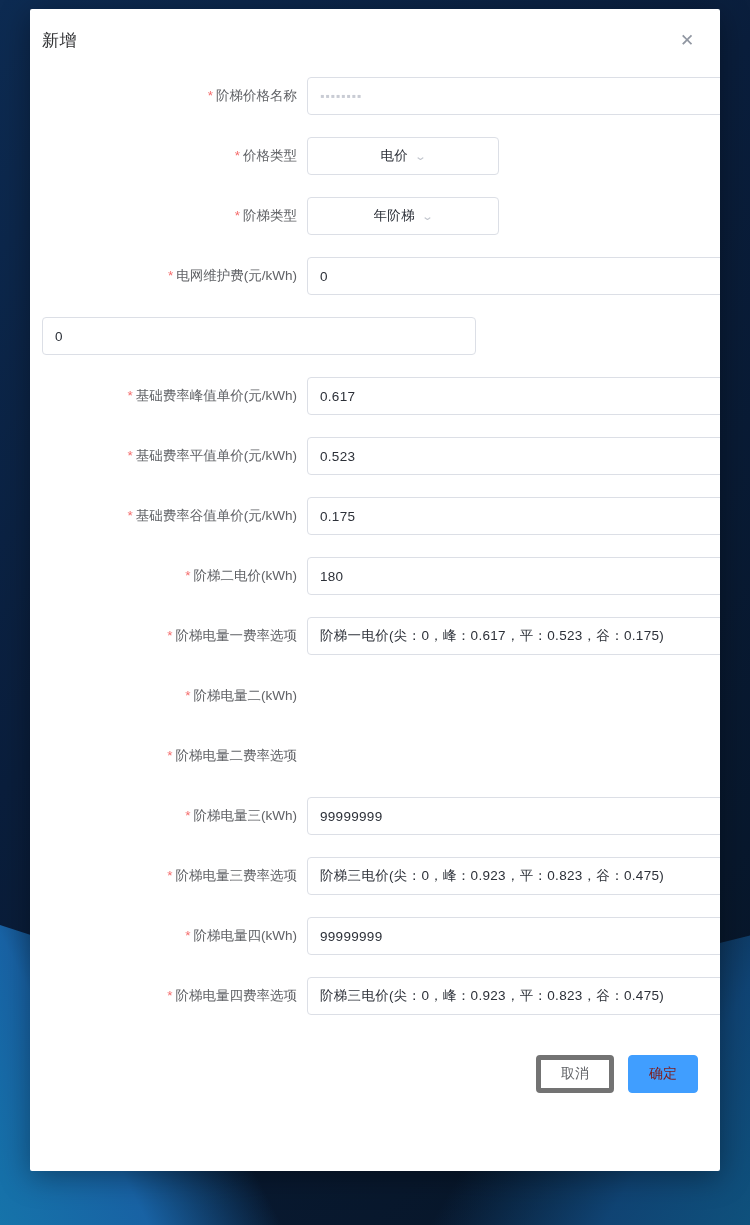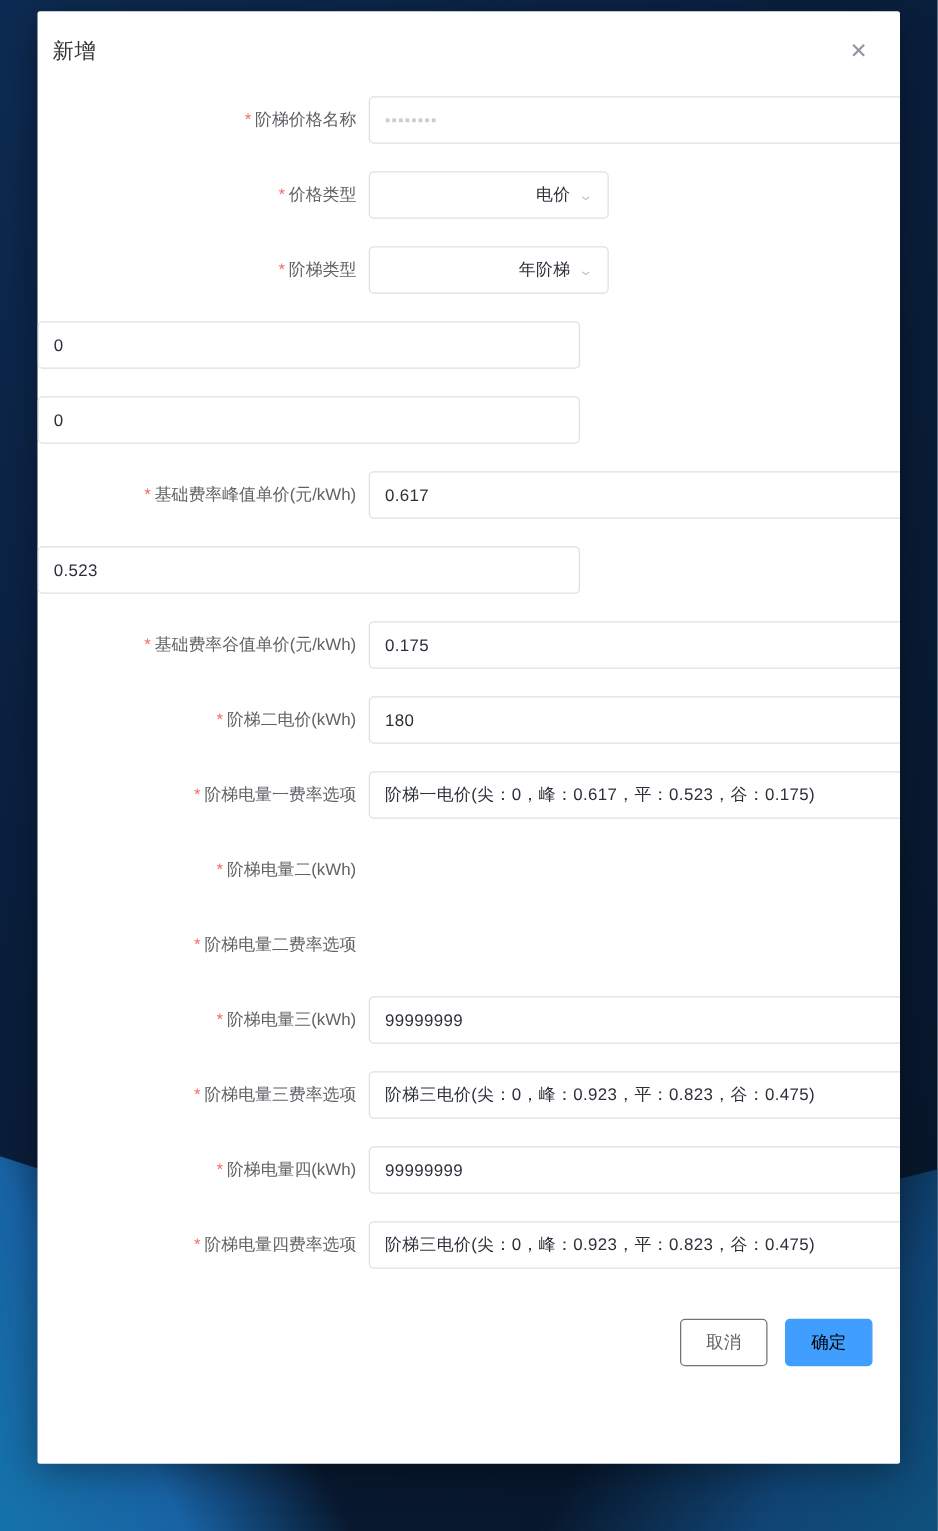"* 阶梯价格名称" .modal-body { padding: 6px 0 0 0 -> 6px 0 0 12px }
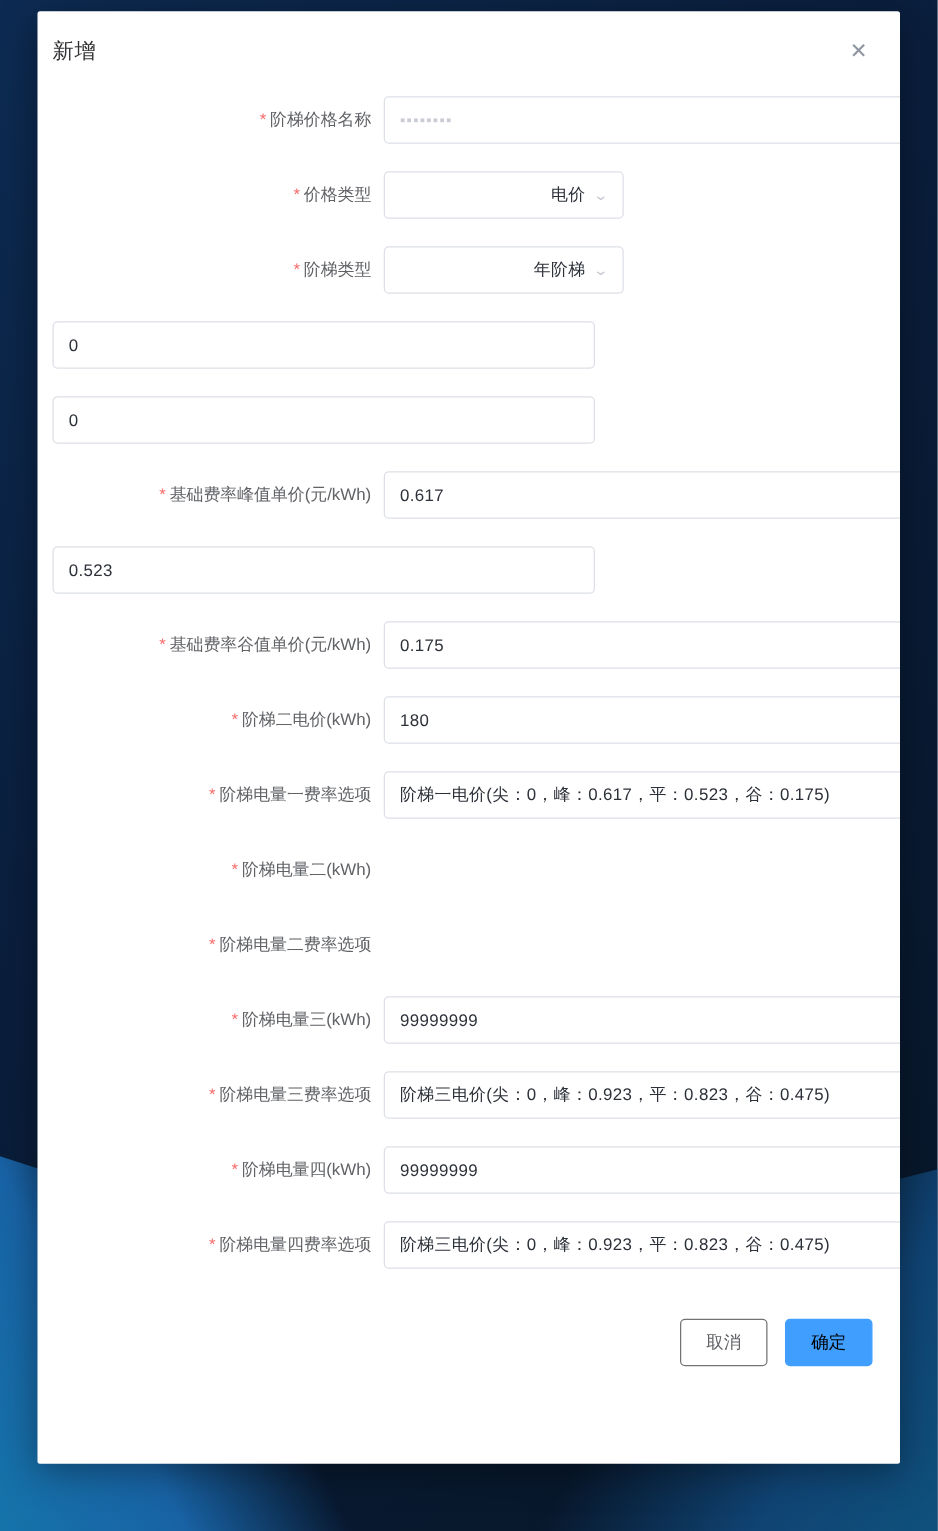"电价" .select { justify-content: flex-end -> center }
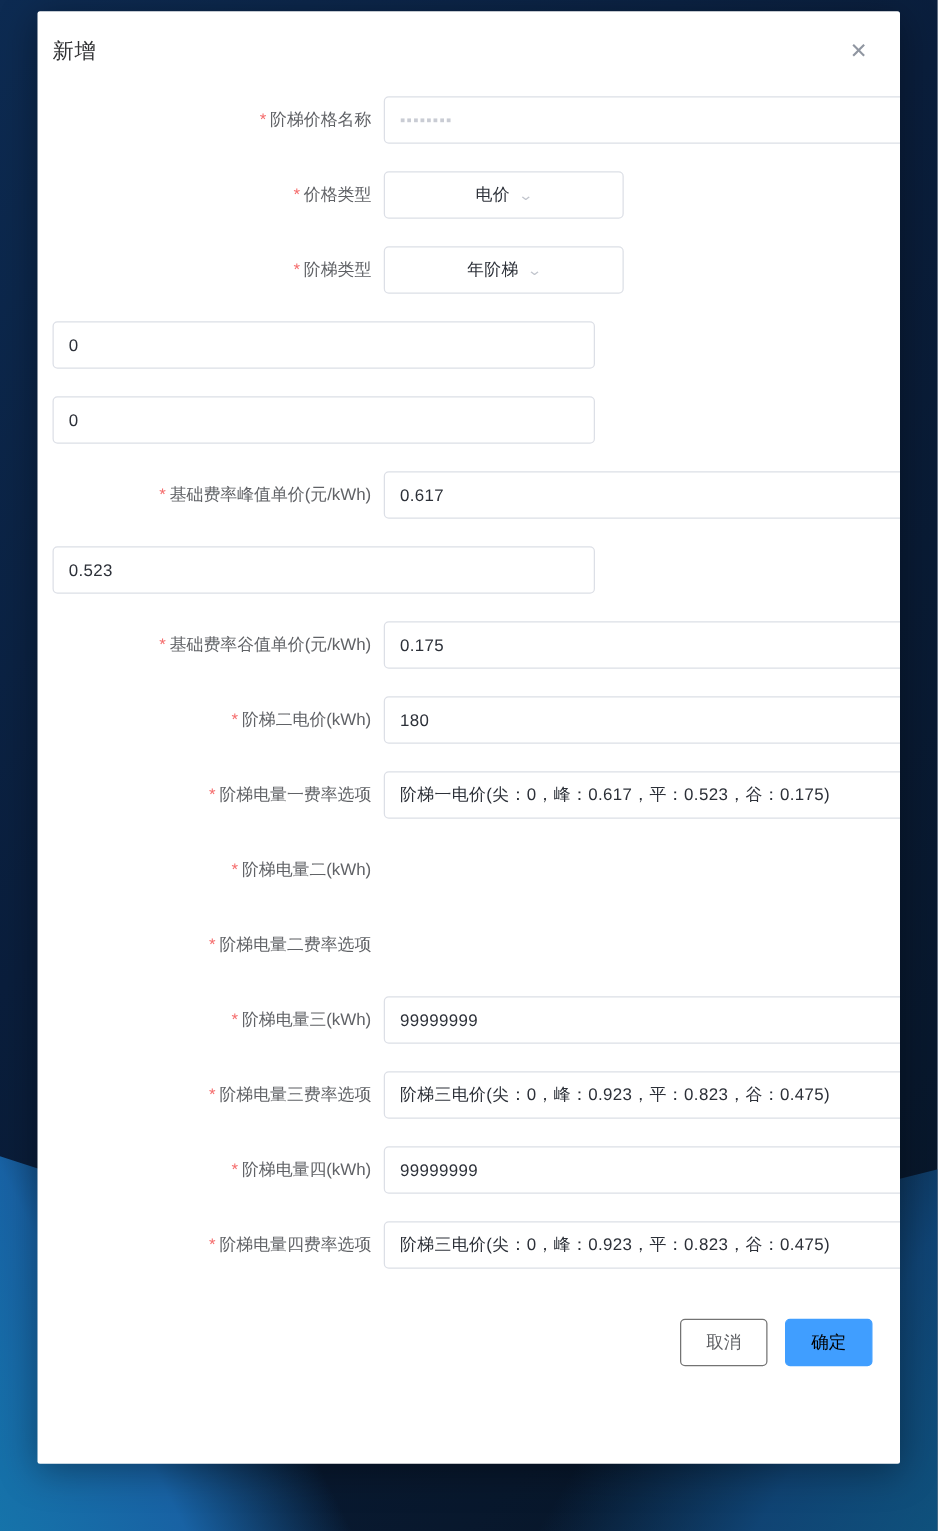"* 电网维护费(元/kWh)" div.form-label { html: none -> <div> <span>*</span><span>电网维护费(元/kWh)</span> </div> }
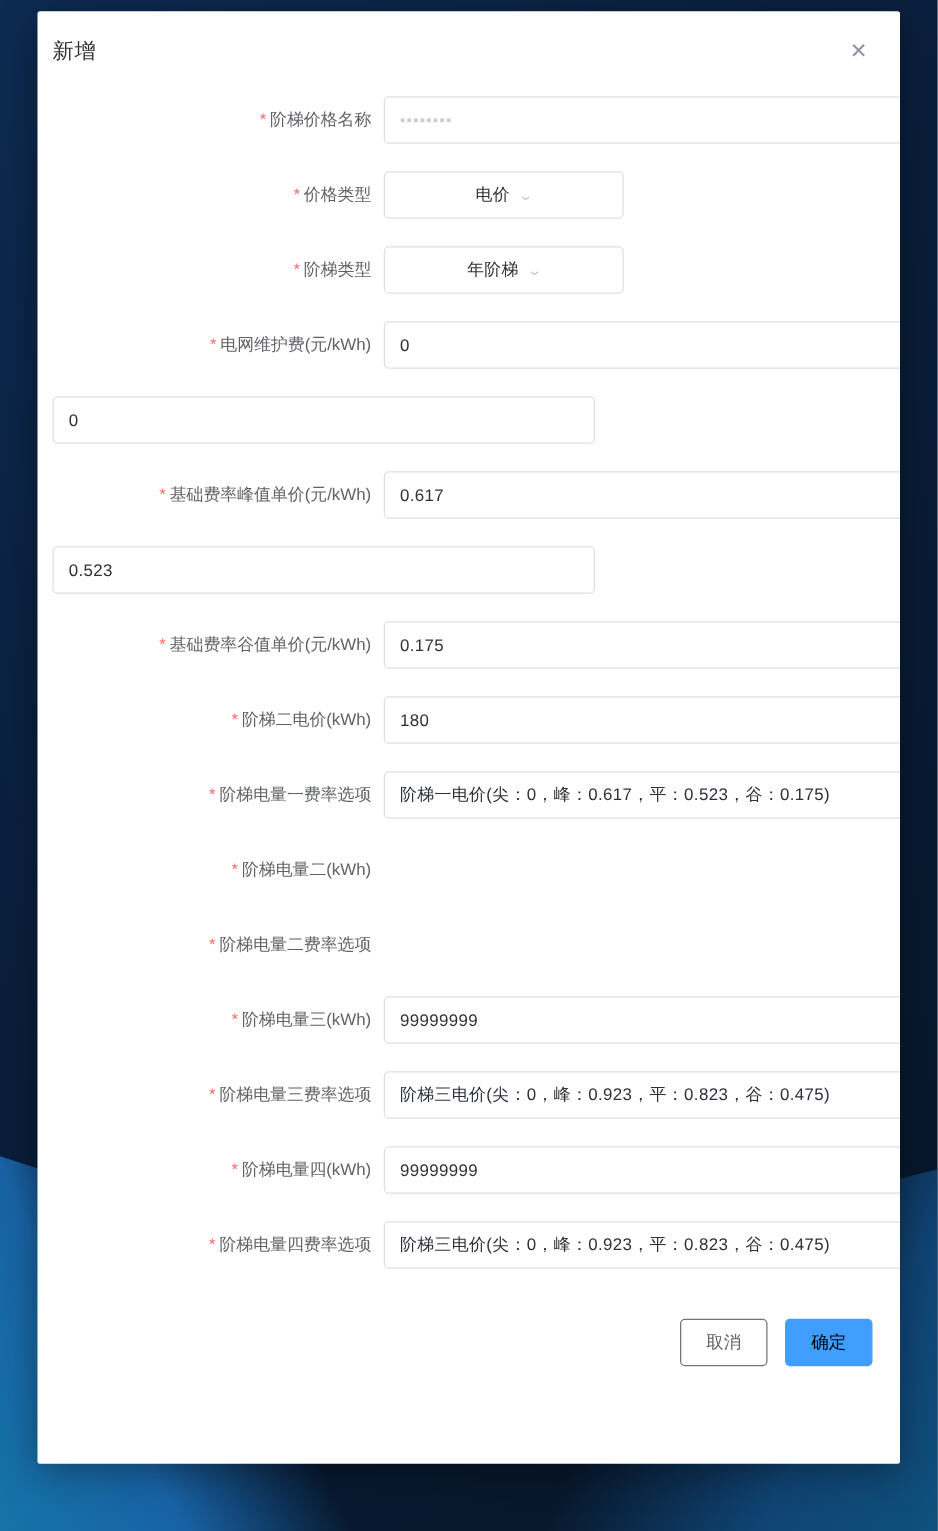"* 基础费率平值单价(元/kWh)" div.form-label { html: none -> <div> <span>*</span><span>基础费率平值单价(元/kWh)</span> </div> }
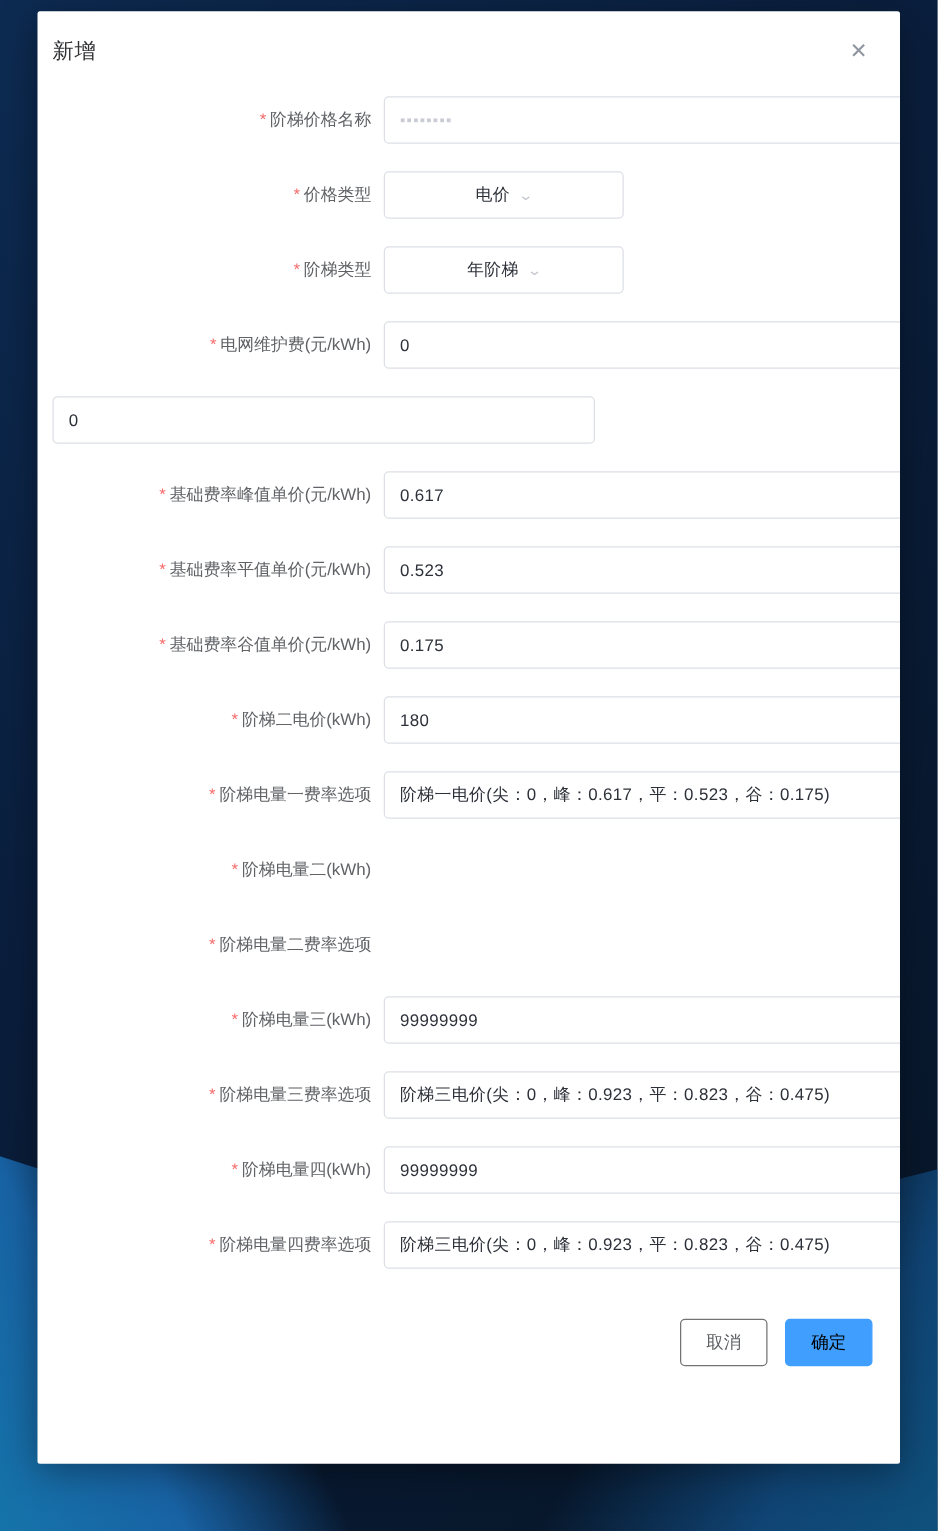"取消" .btn-default { border: 1px solid #737373 -> 5px solid #737373 }
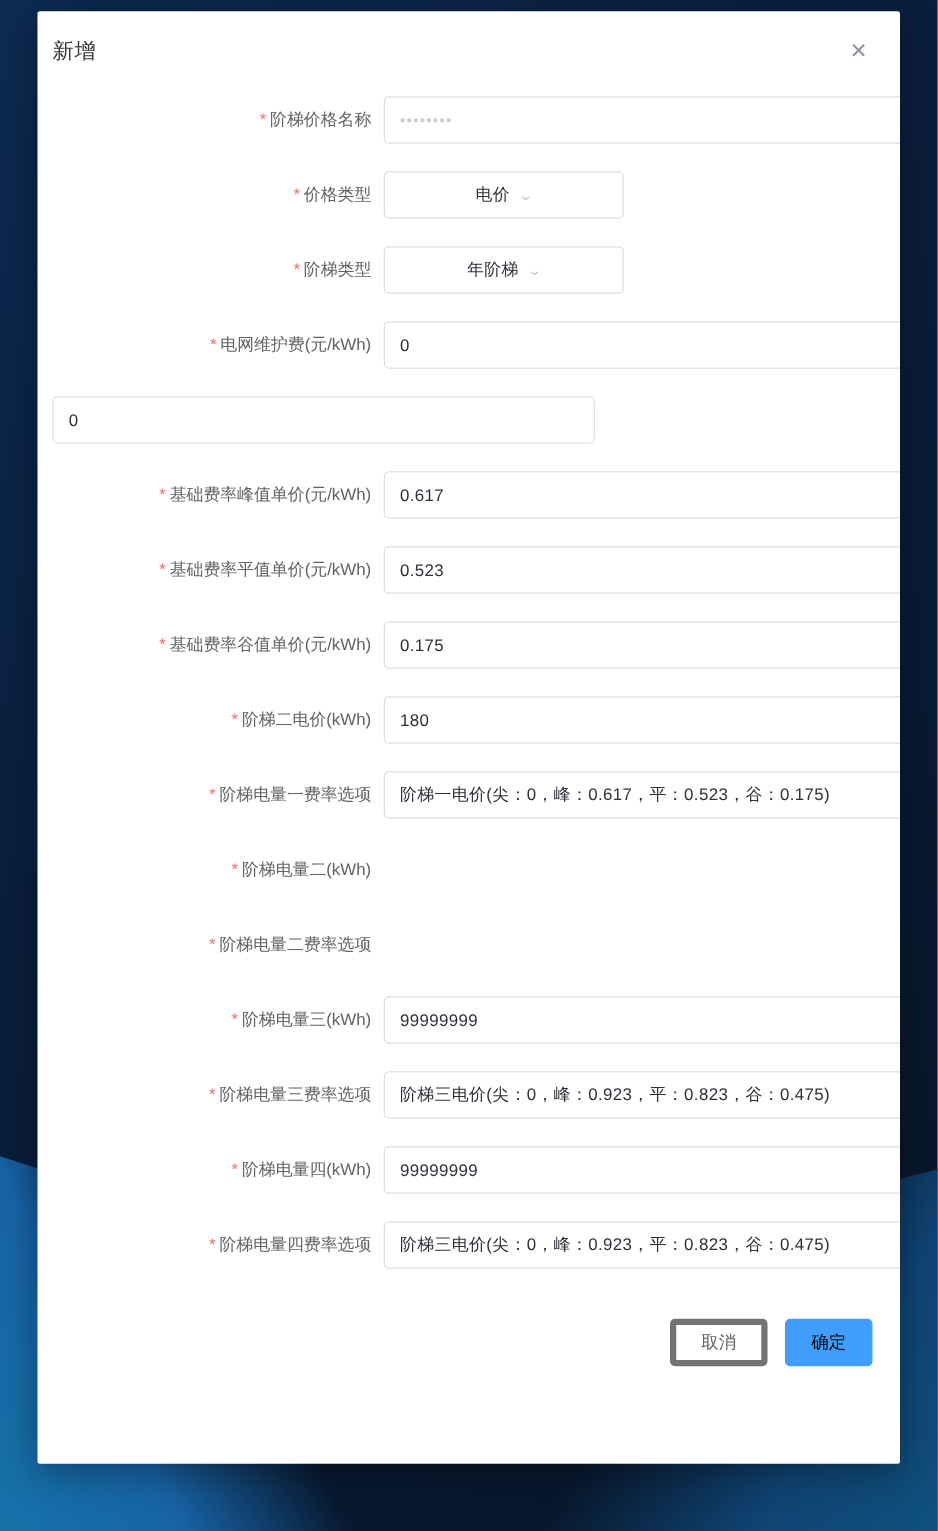"确定" .btn-primary { color: #000000 -> #7f1d1d }
